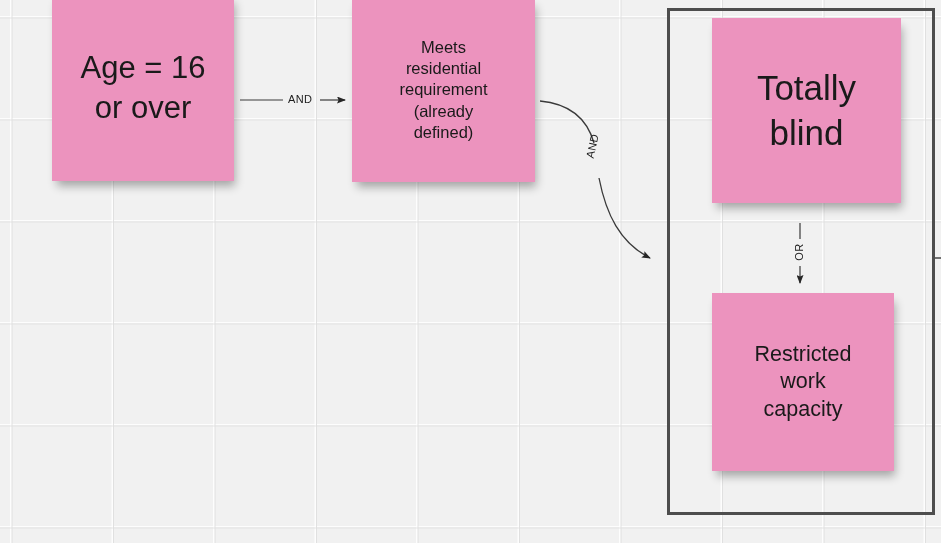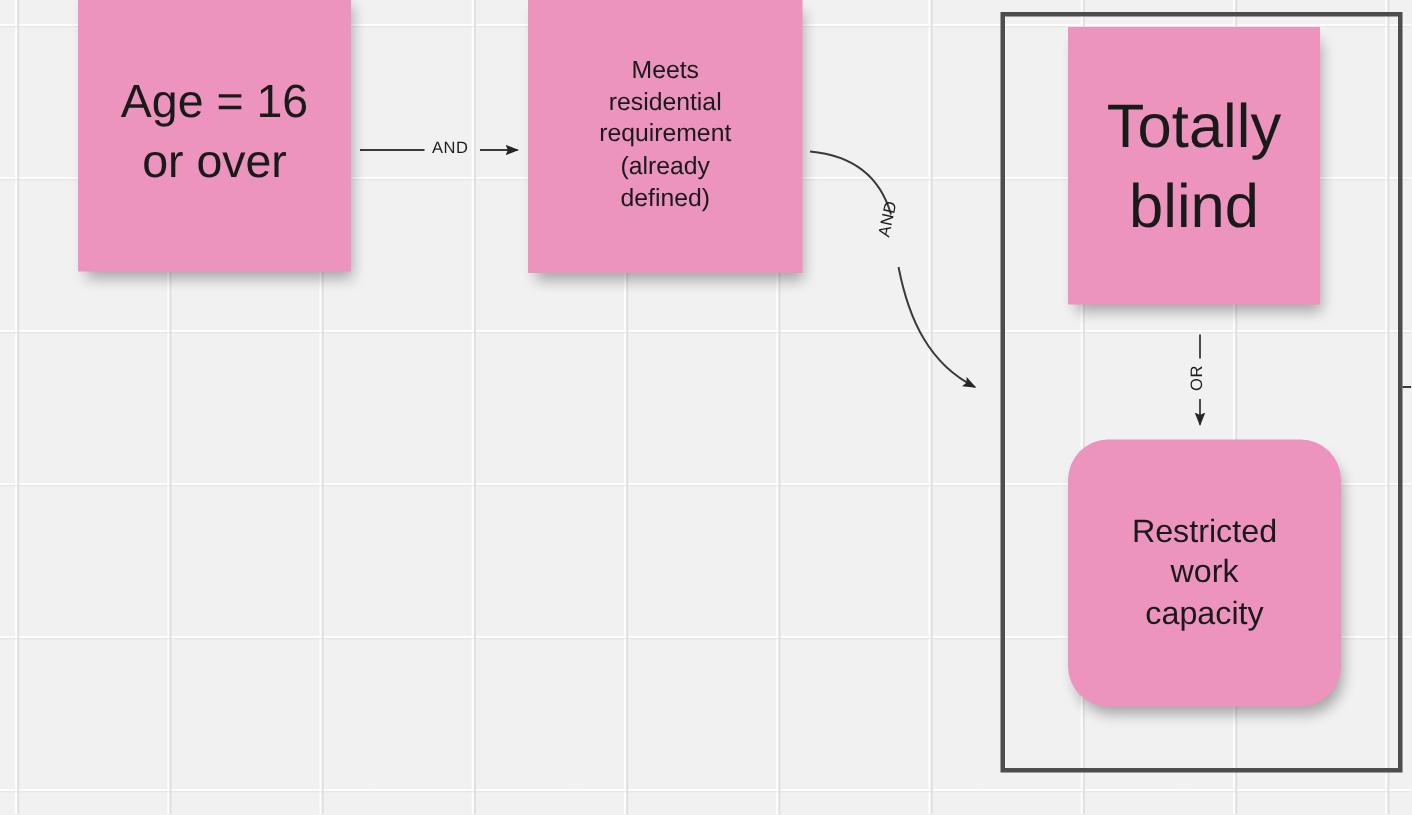"Totally" #note-blind { font-size: 41px -> 35px; width: 168px -> 189px }
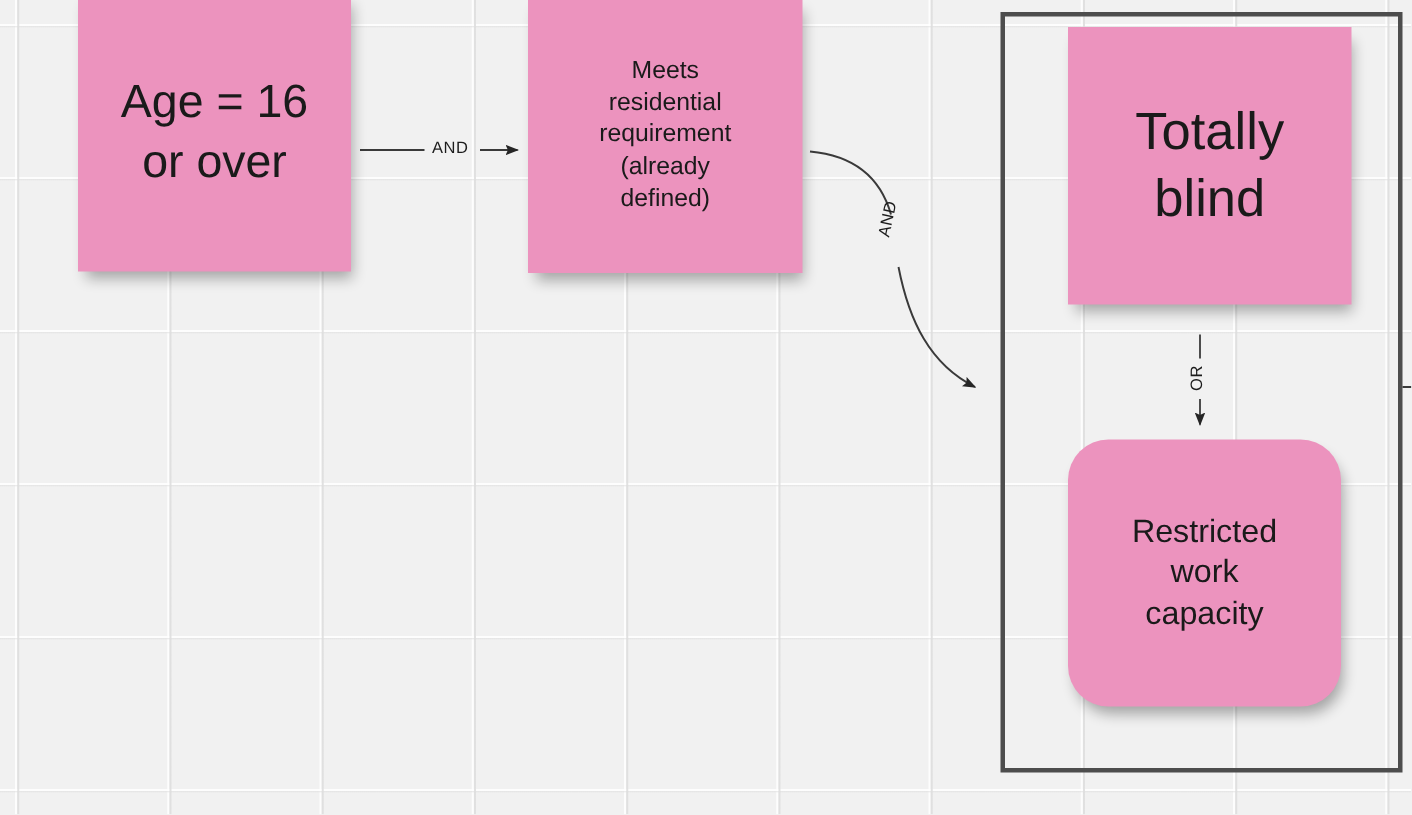"Restricted" #note-restrict { border-radius: 27px -> none }
